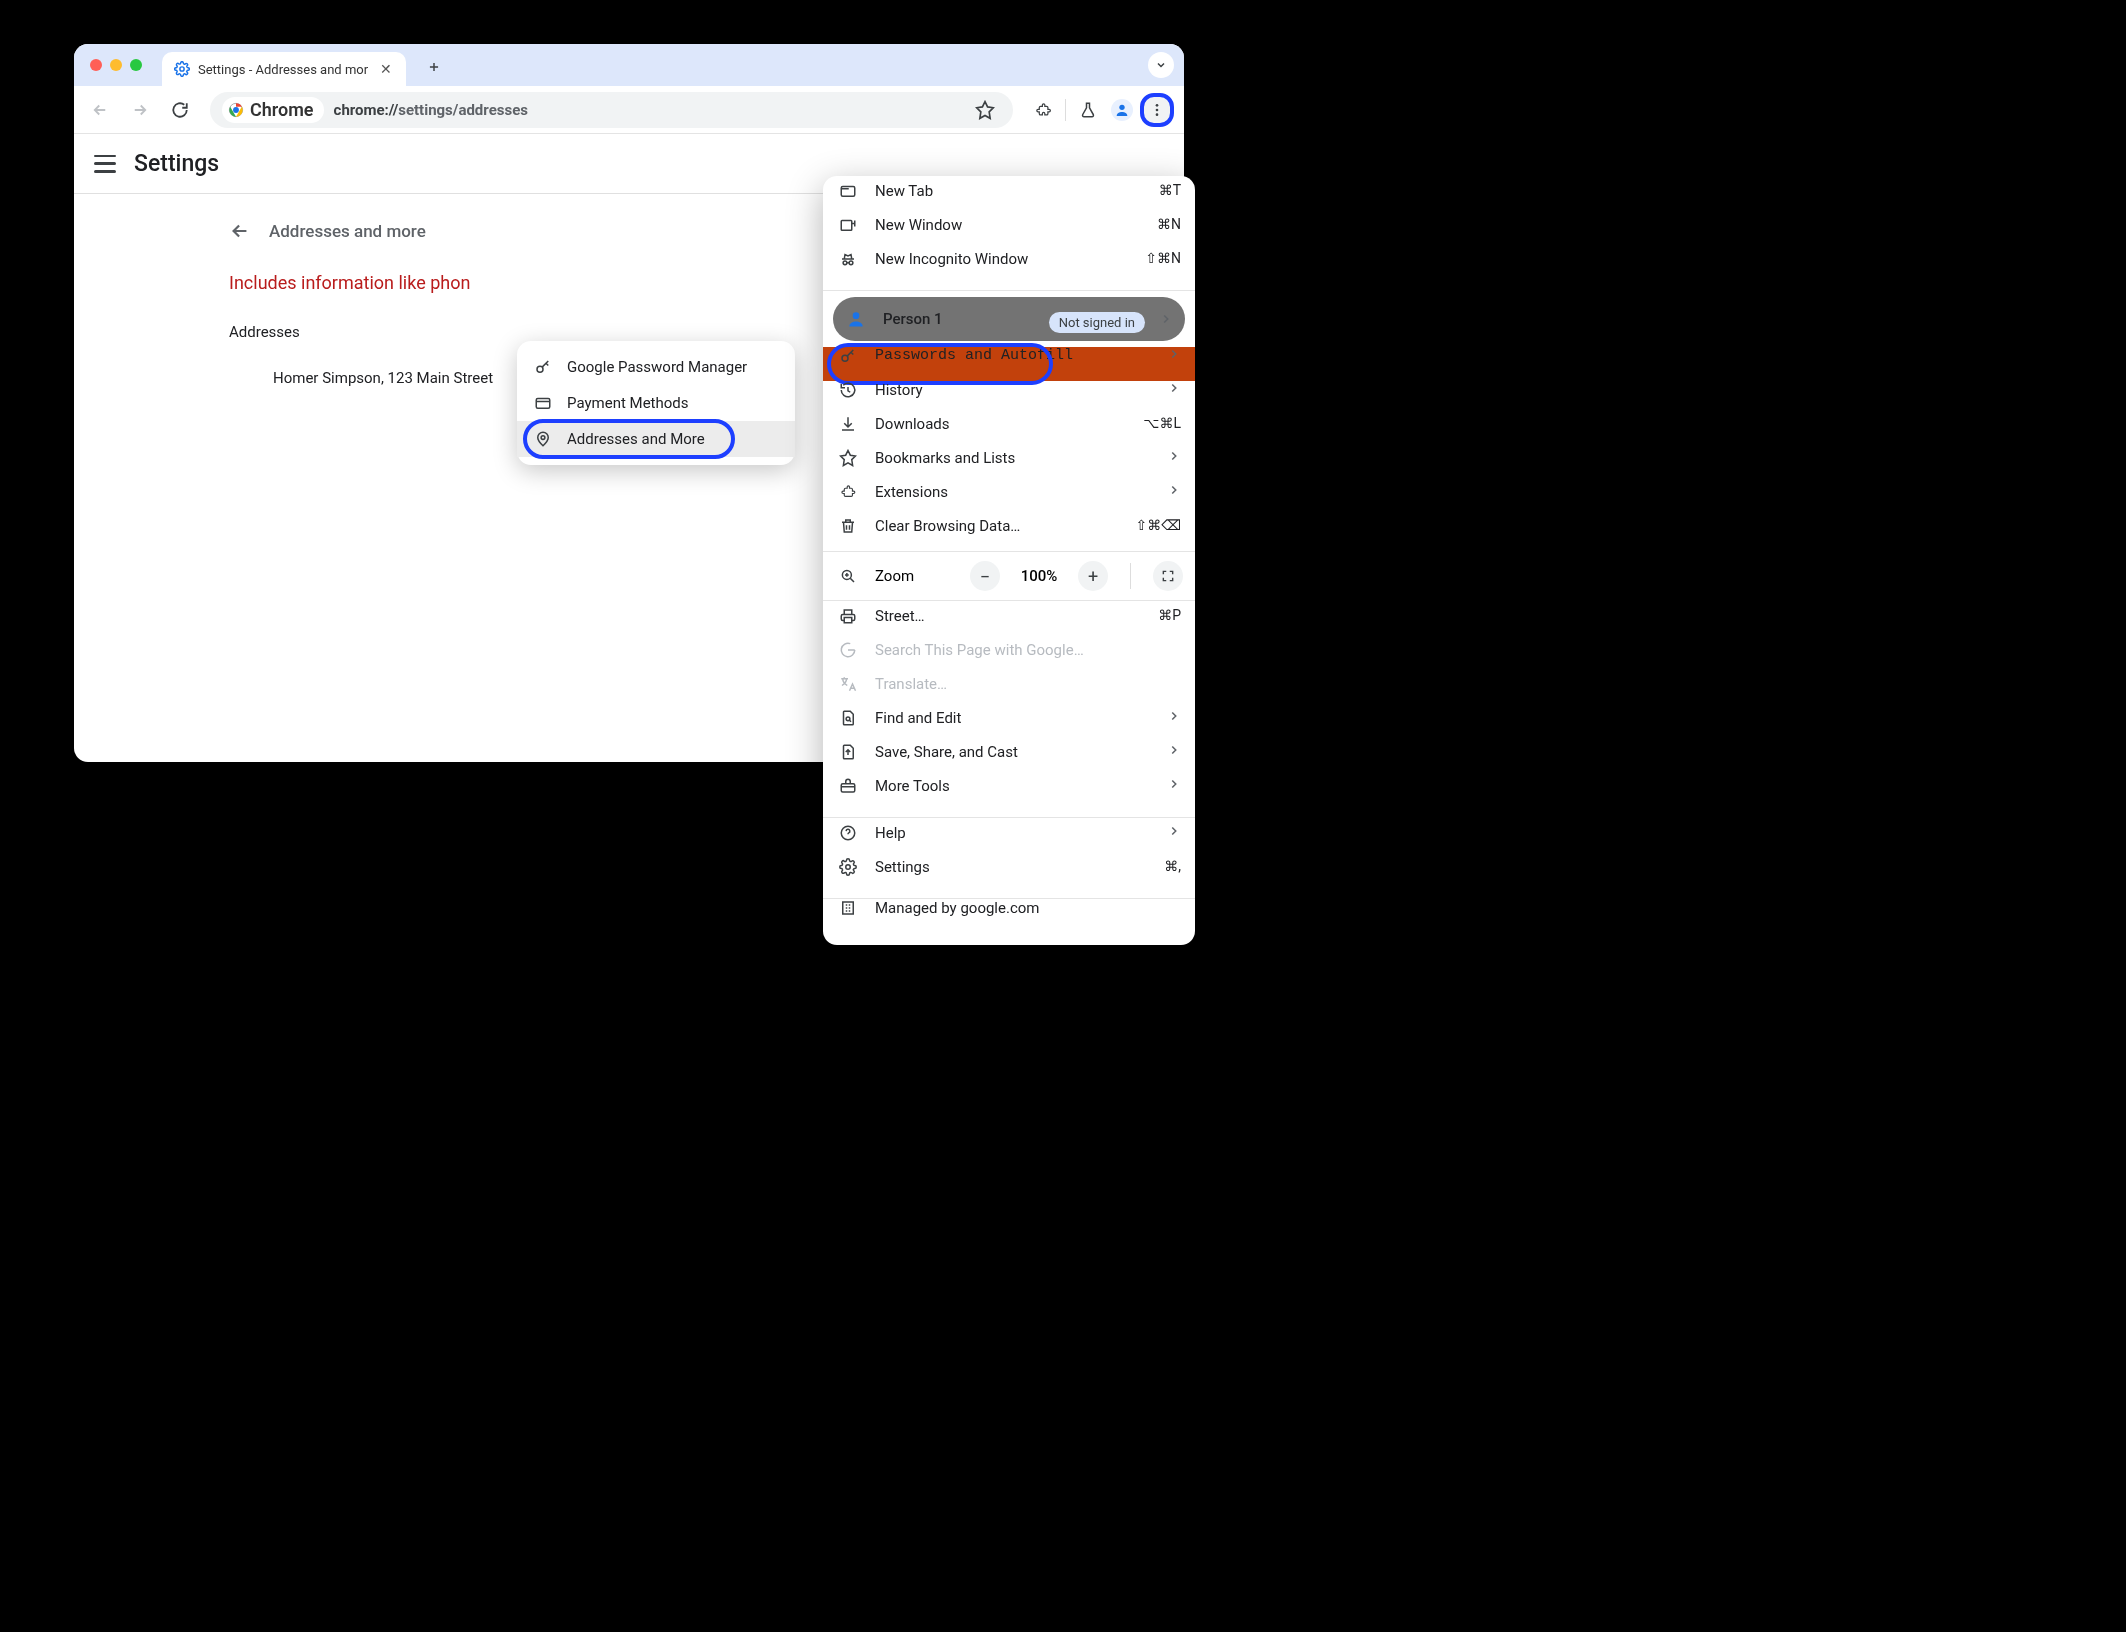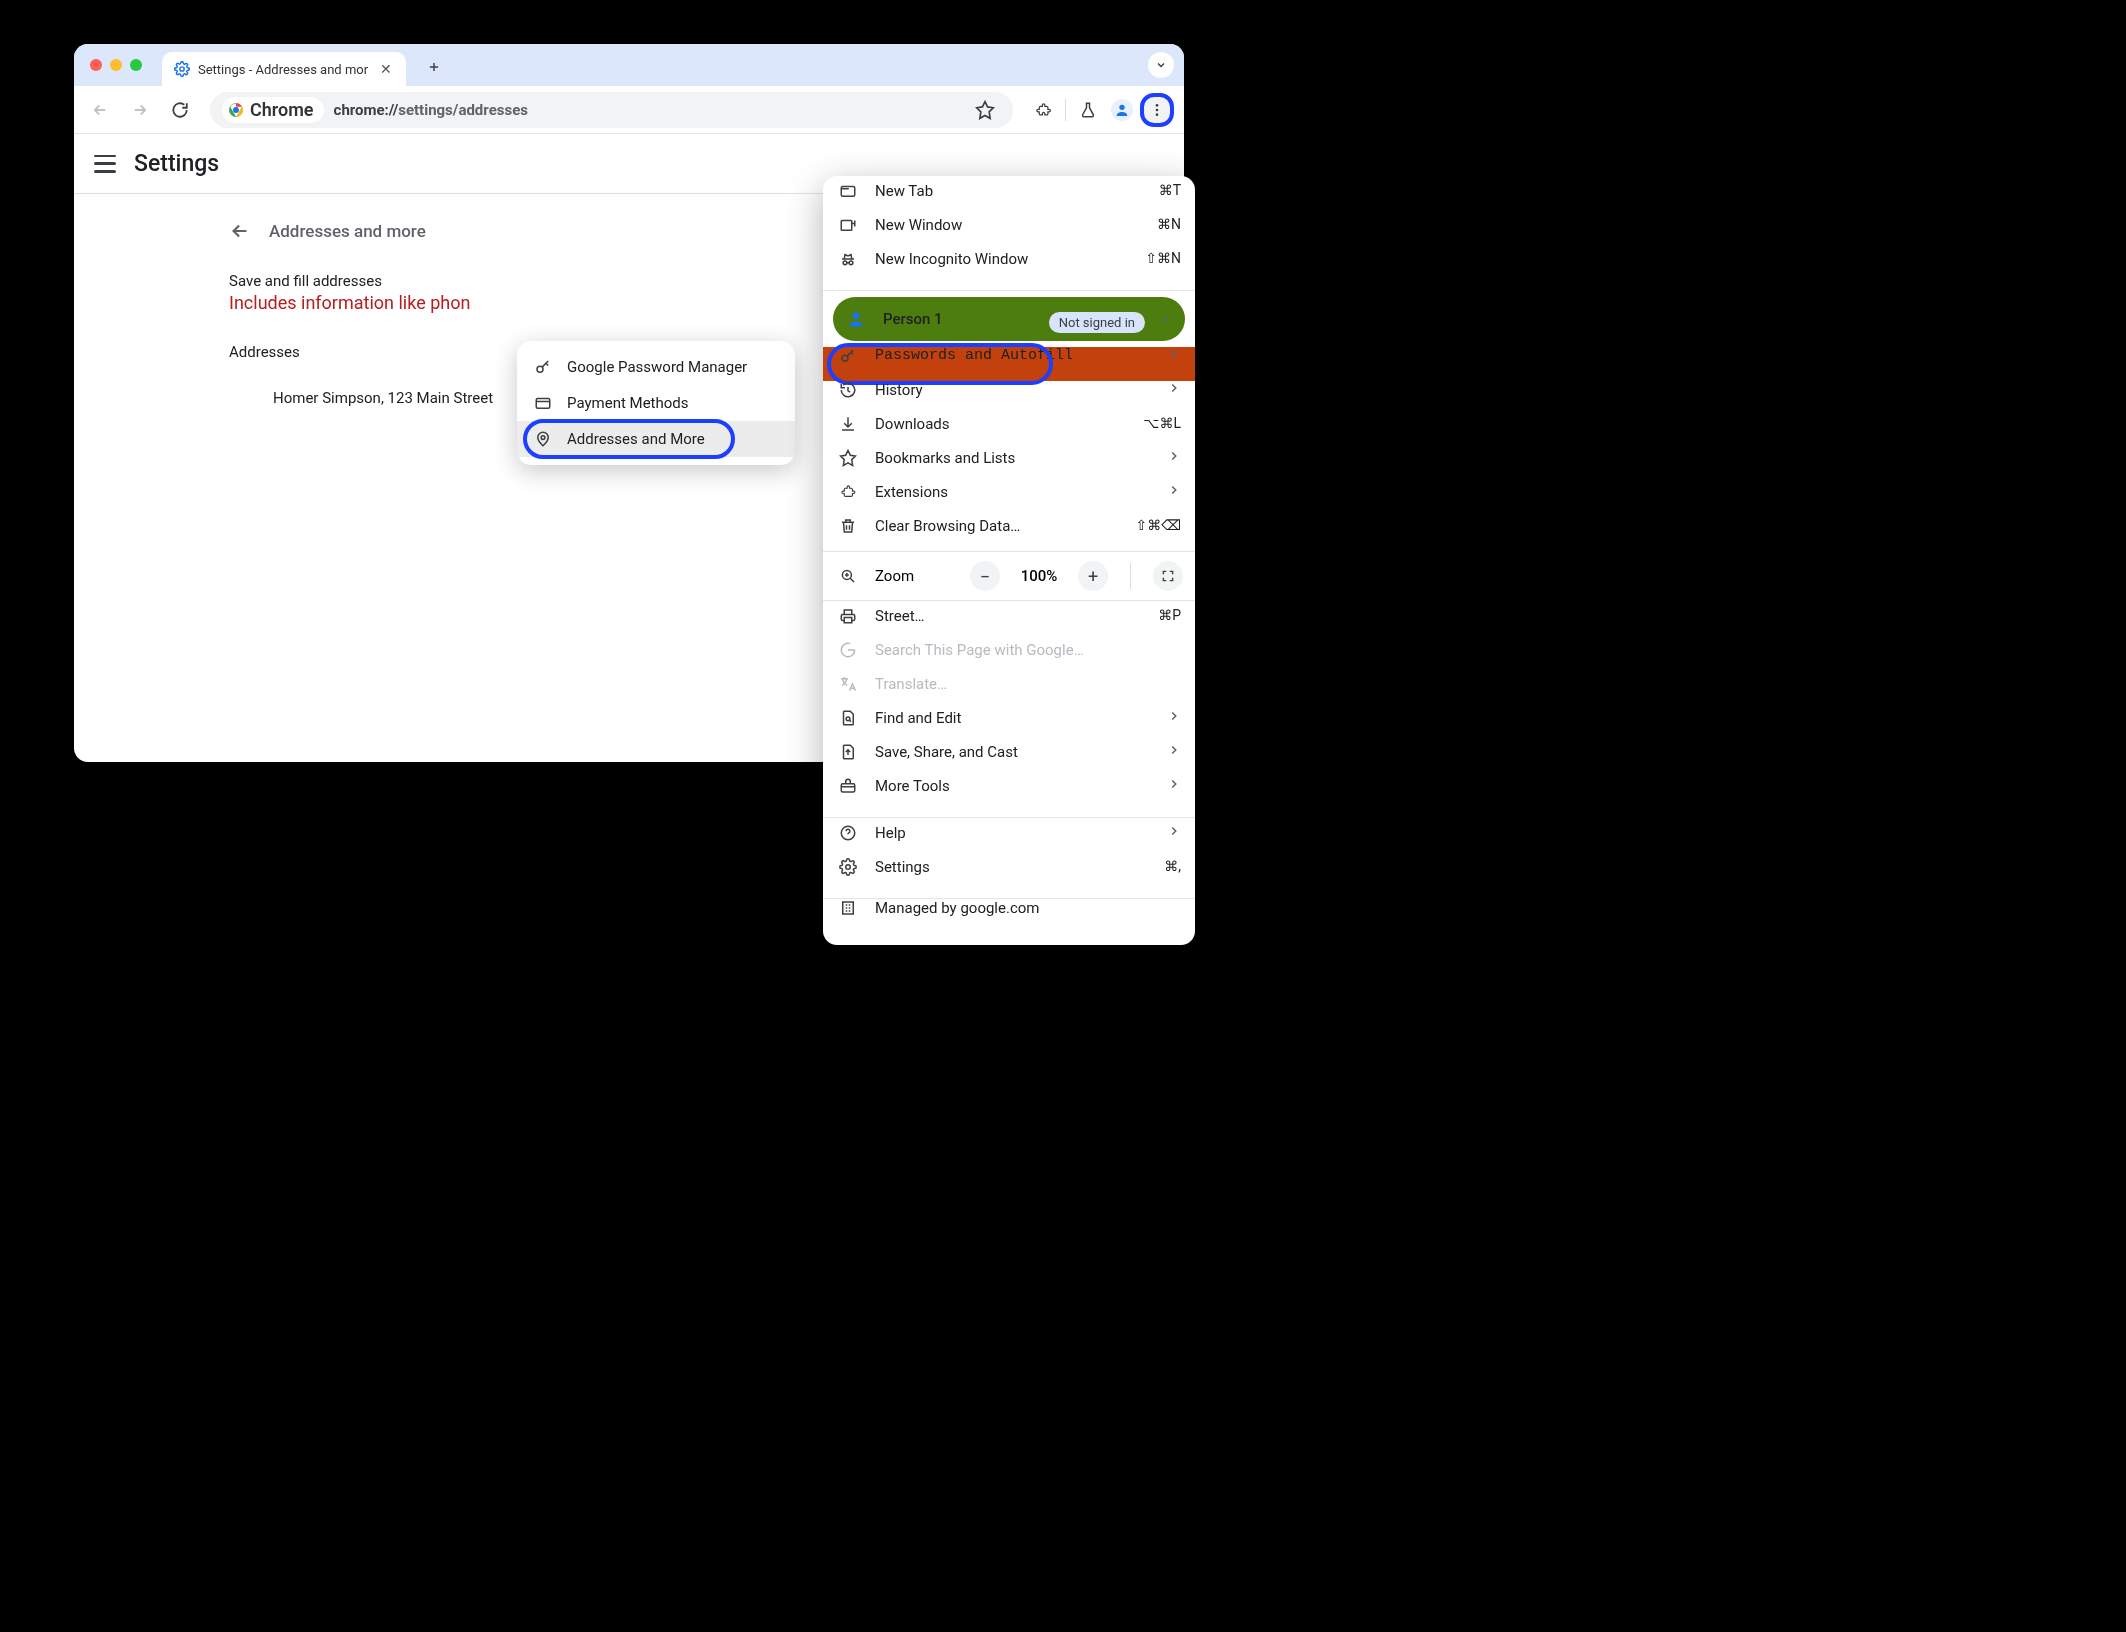"Save and fill addresses" div.row-title { html: <div>Save and fill addresses</div> -> none }
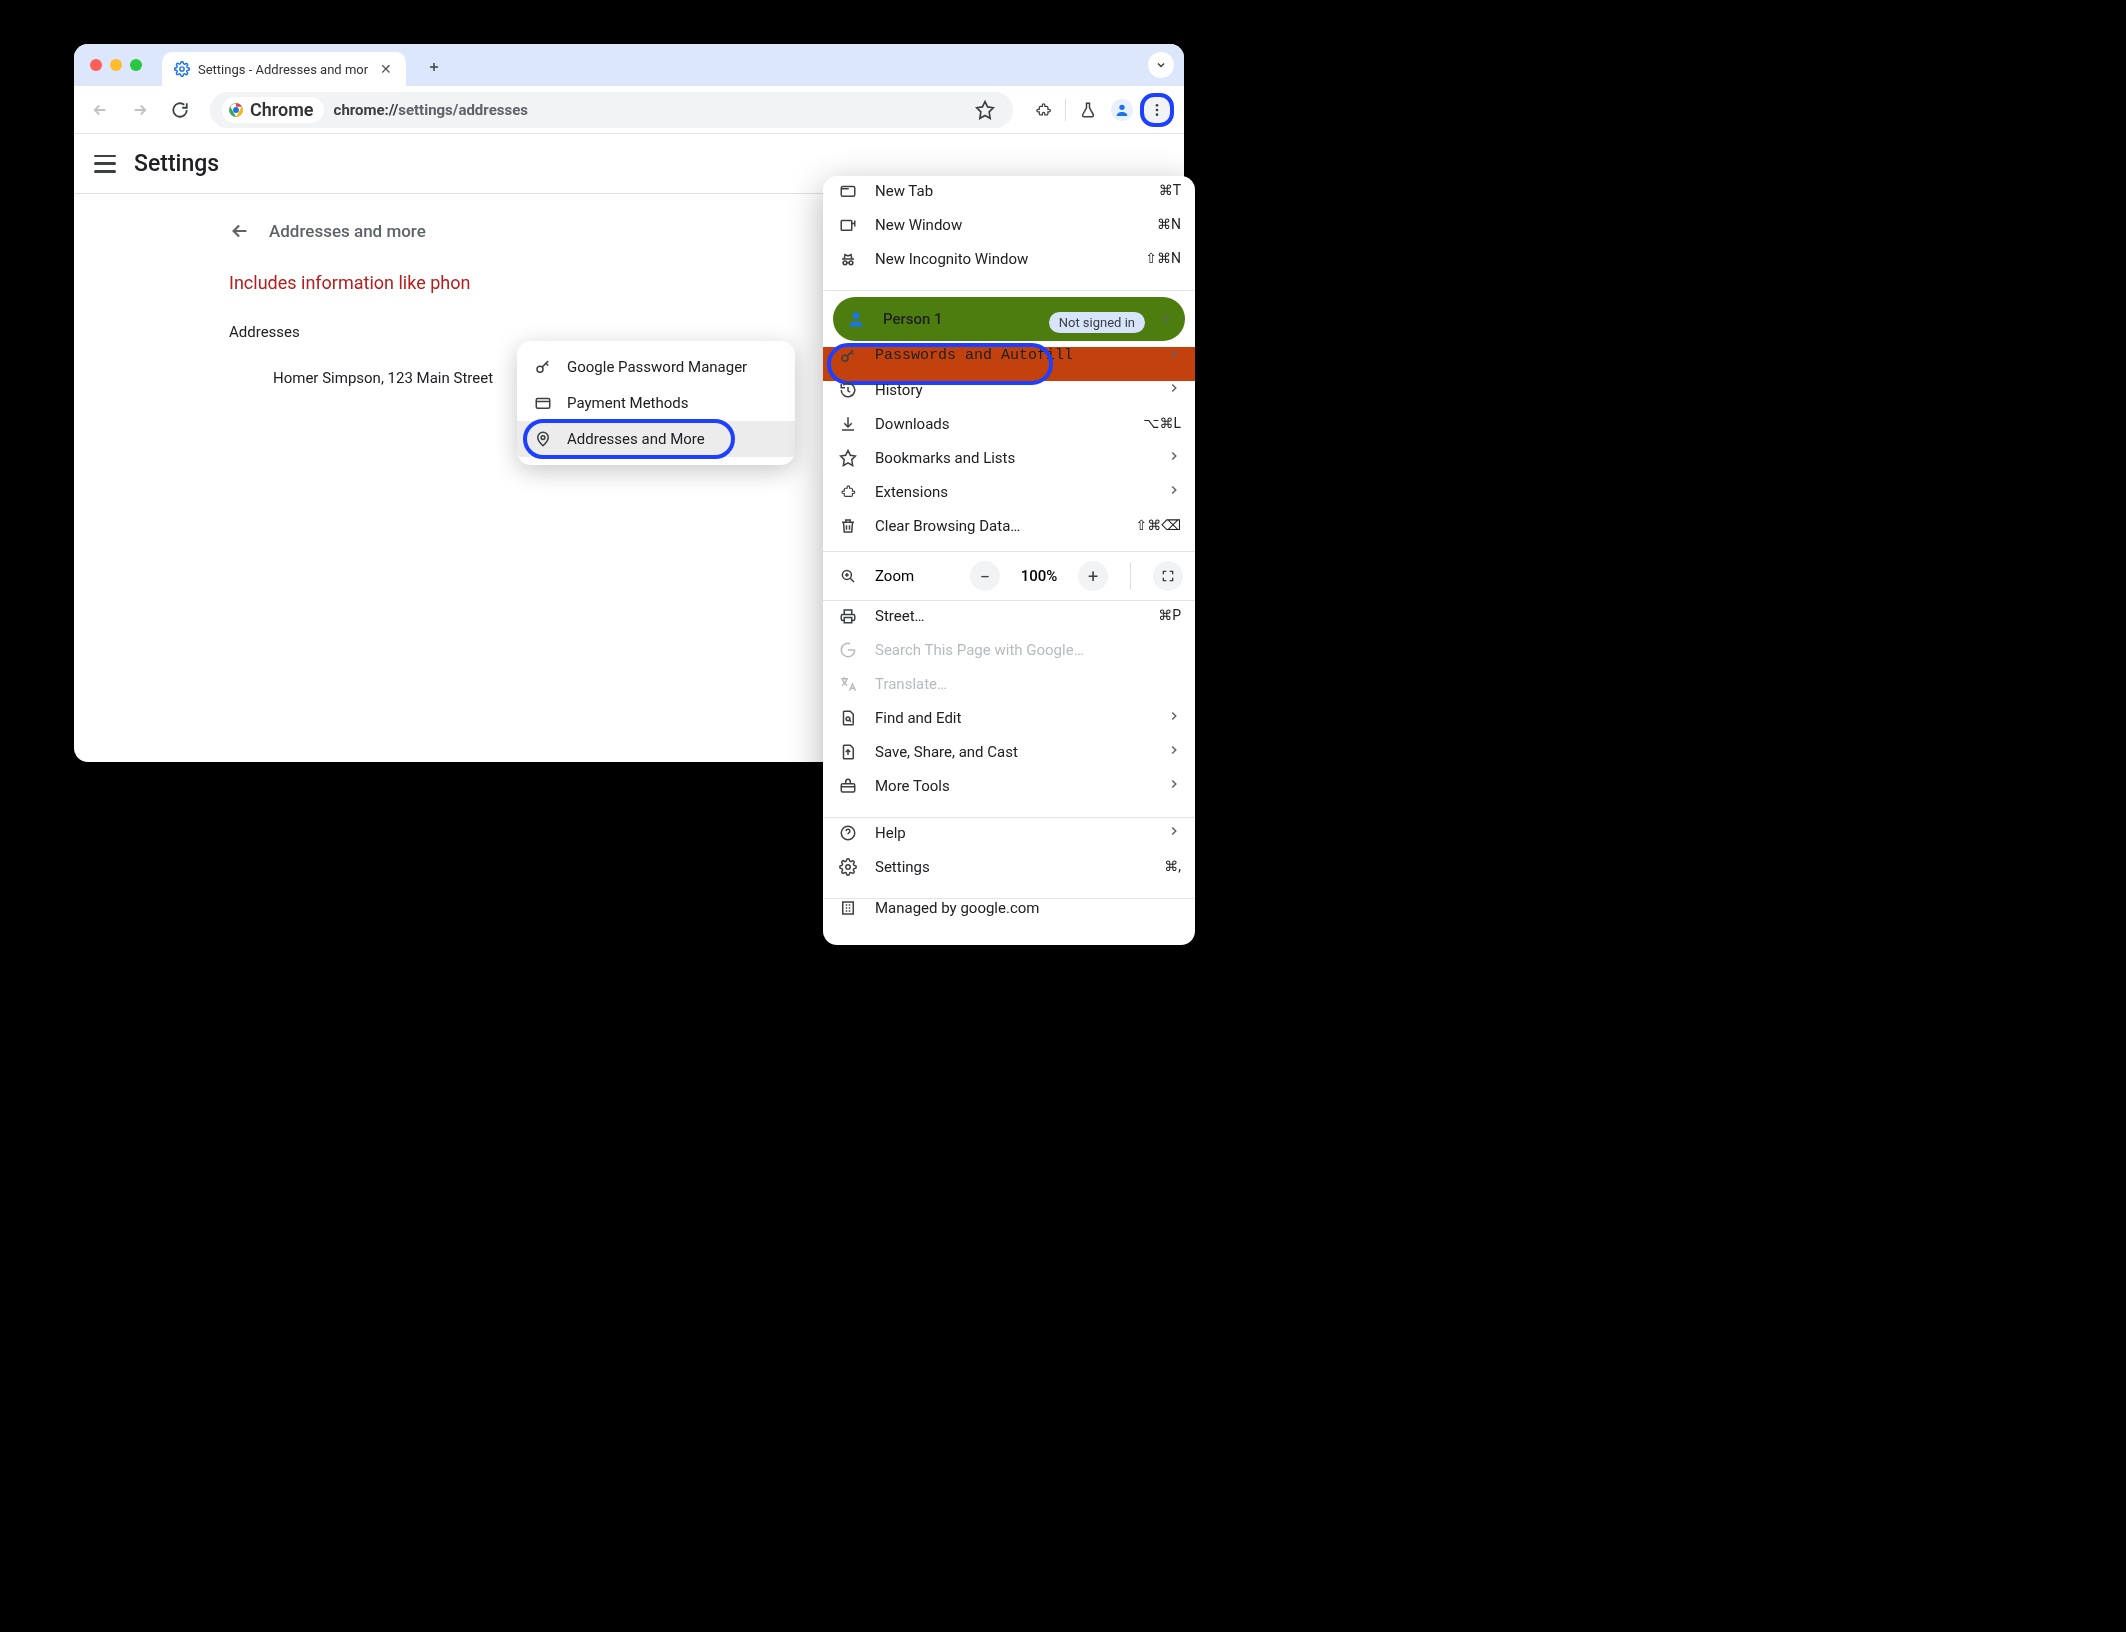"Person 1" .profile-row { background: #4d7c0f -> #737373 }
